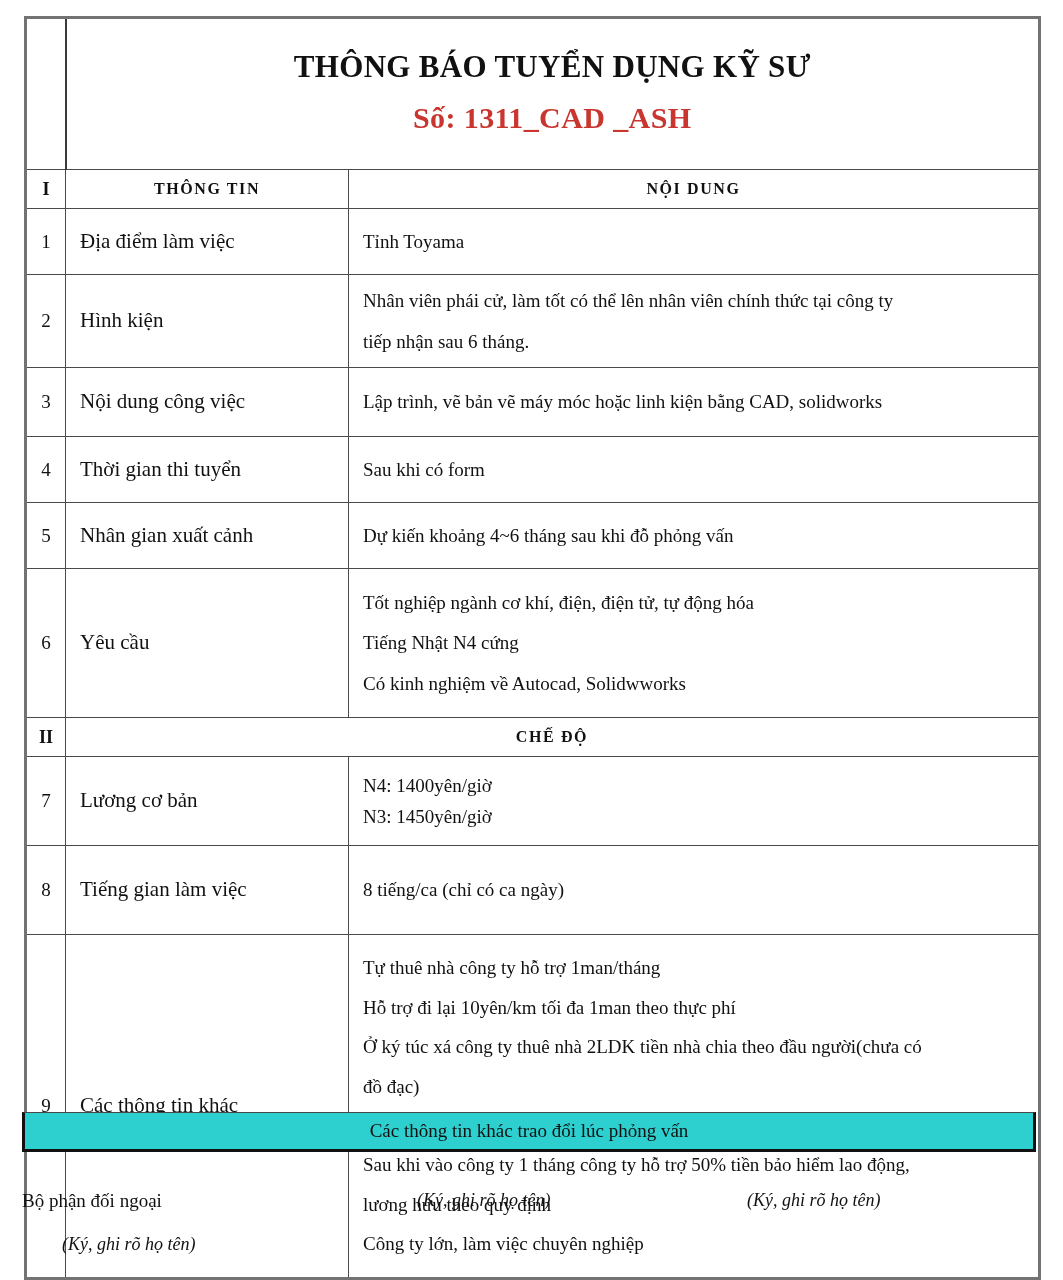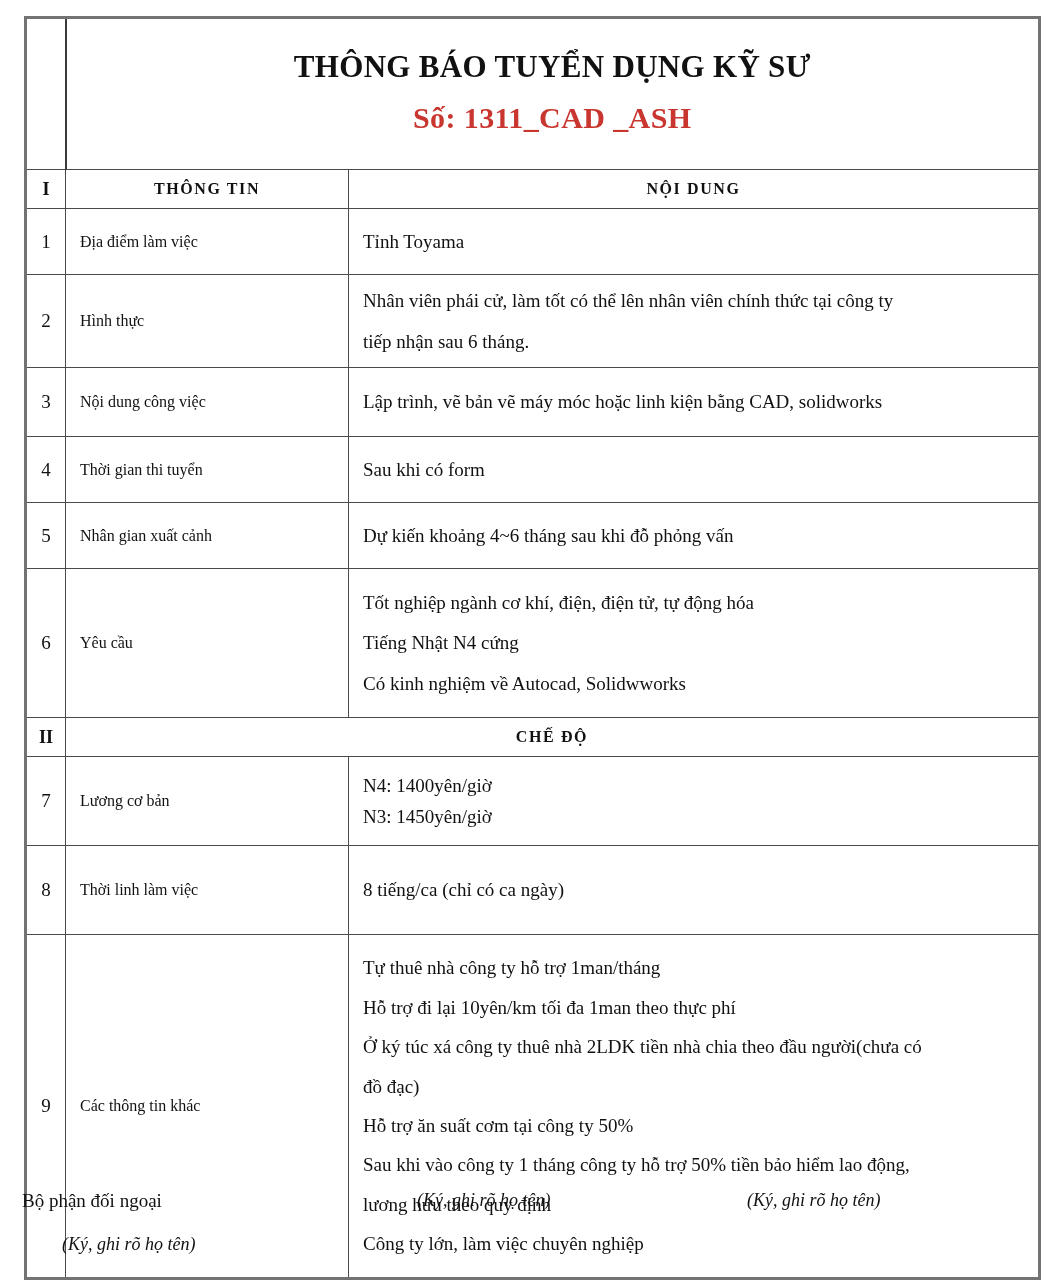"Địa điểm làm việc" .cell-info { font-size: 16px -> 21px }
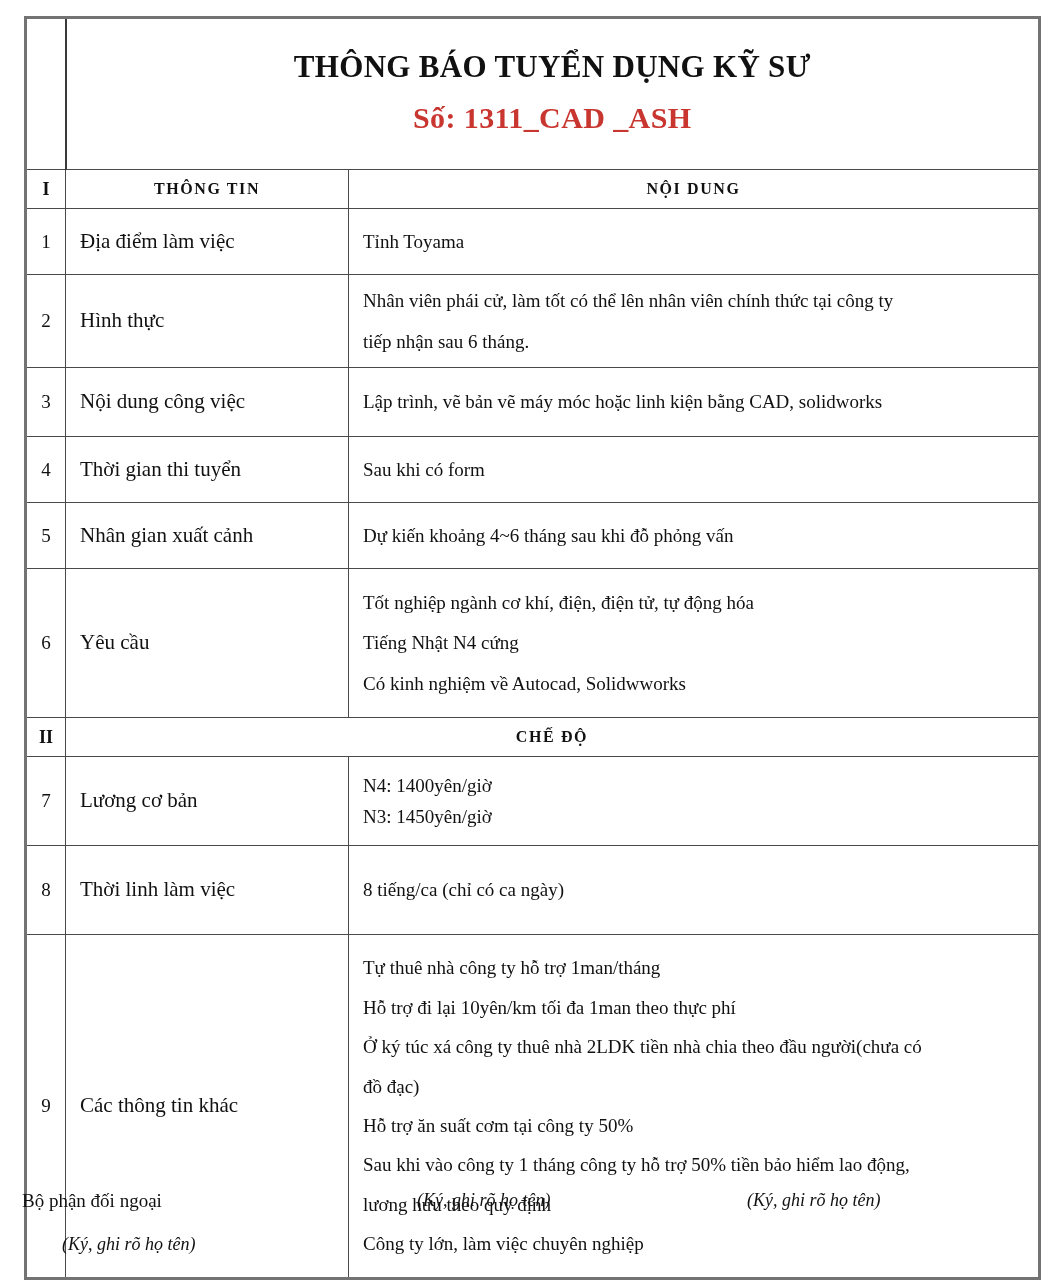"Hình thực" td.cell-info { text: thực -> kiện }
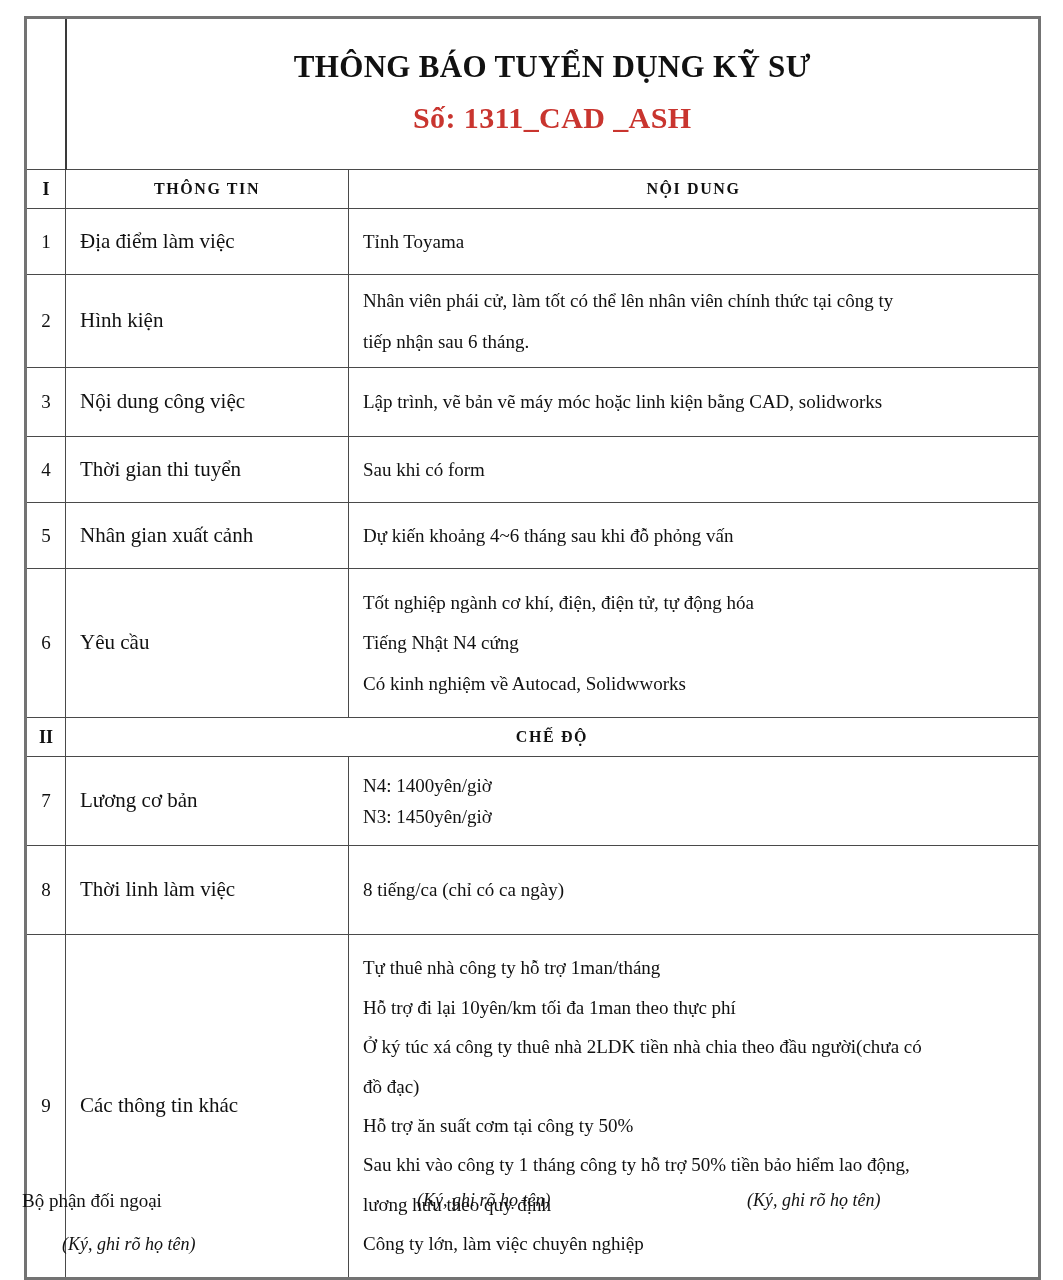"Thời linh làm việc" td.cell-info { text: Thời linh -> Tiếng gian }
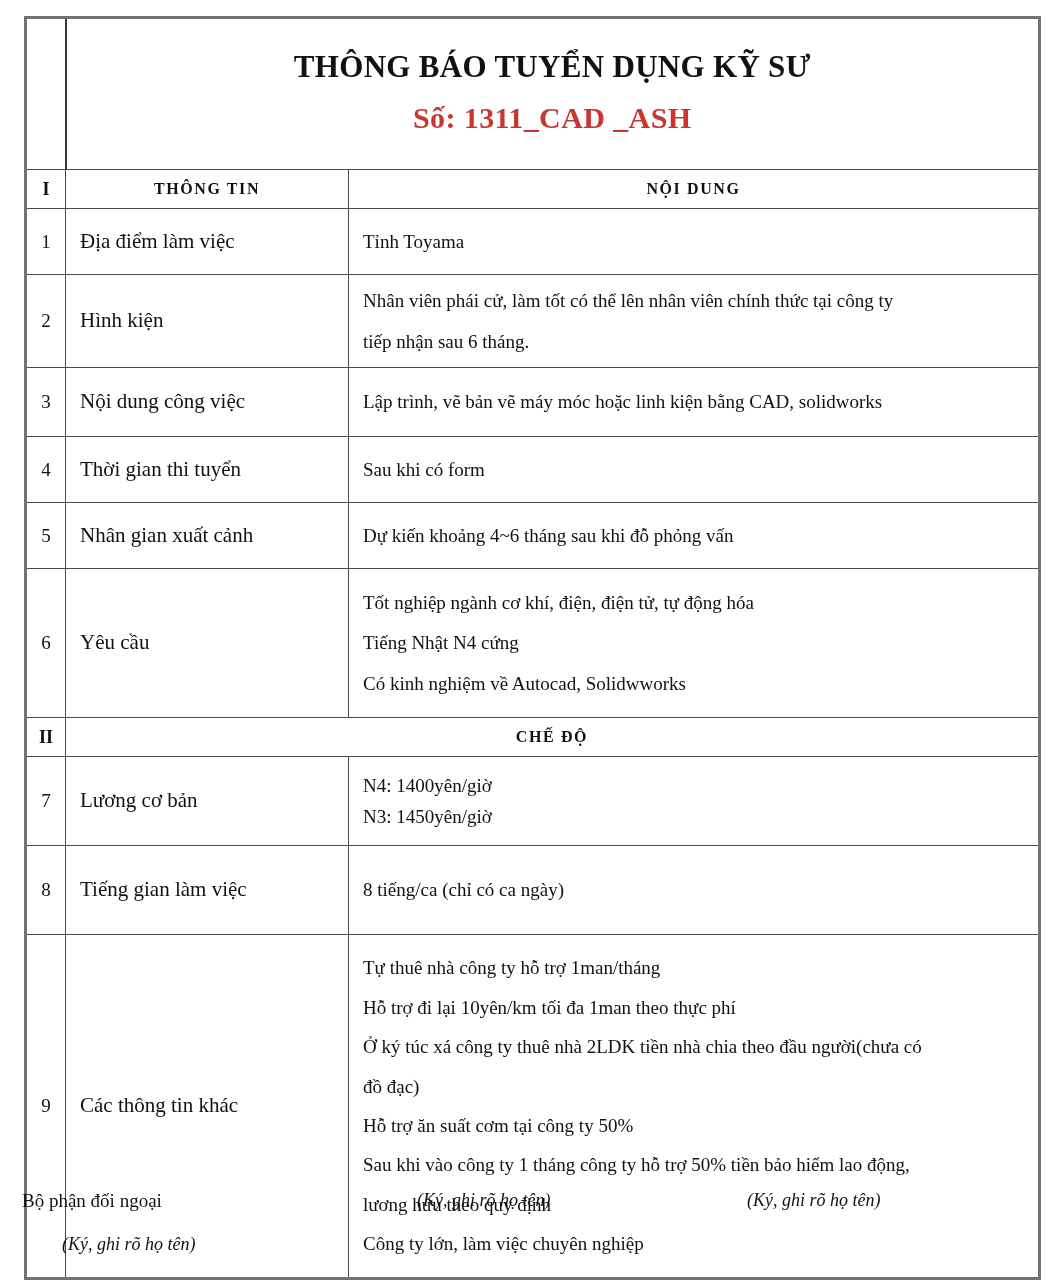"Các thông tin khác trao" div.note-bar { html: none -> <div> <span>Các thông tin khác trao đổi lúc phỏng vấn</span> </div> }
